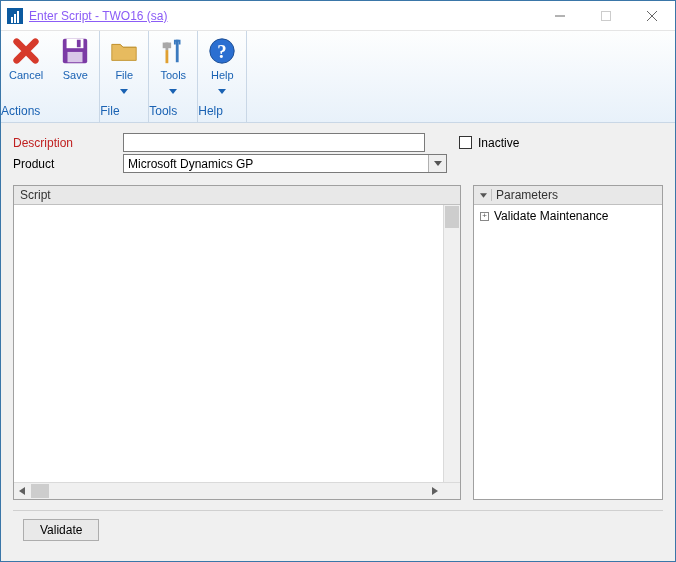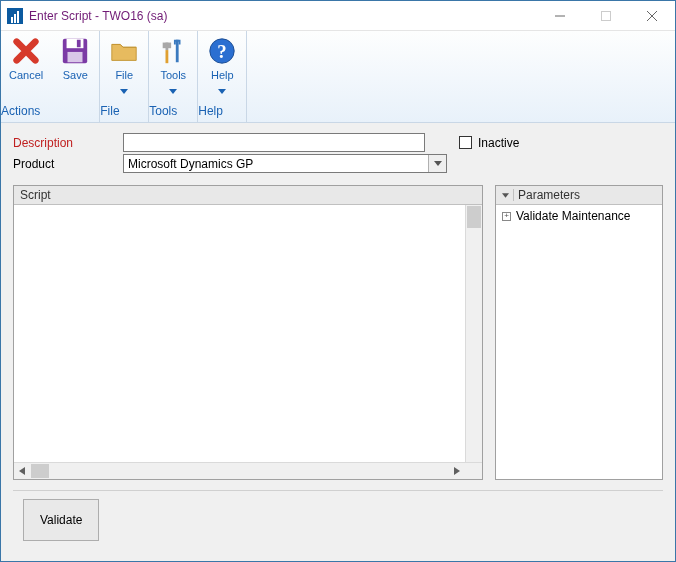"Enter Script - TWO16 (sa)" .titlebar .title { color: #701a75 -> #8b5cf6; text-decoration: none -> underline }
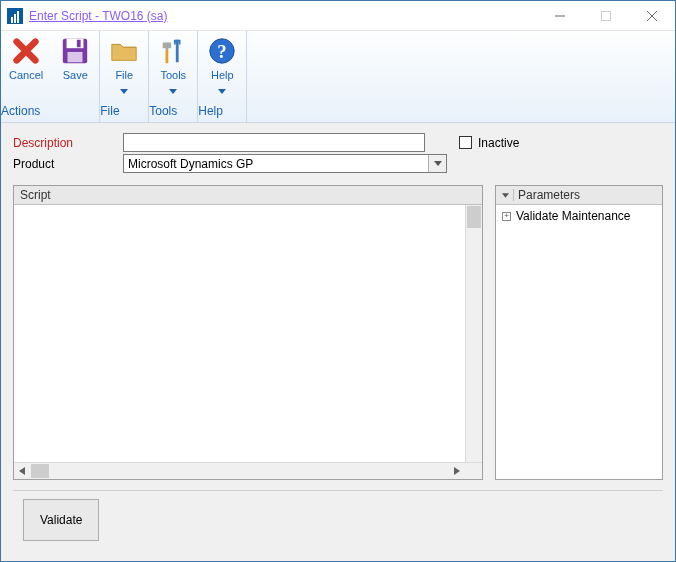"Parameters" .panel.params { width: 168px -> 190px }
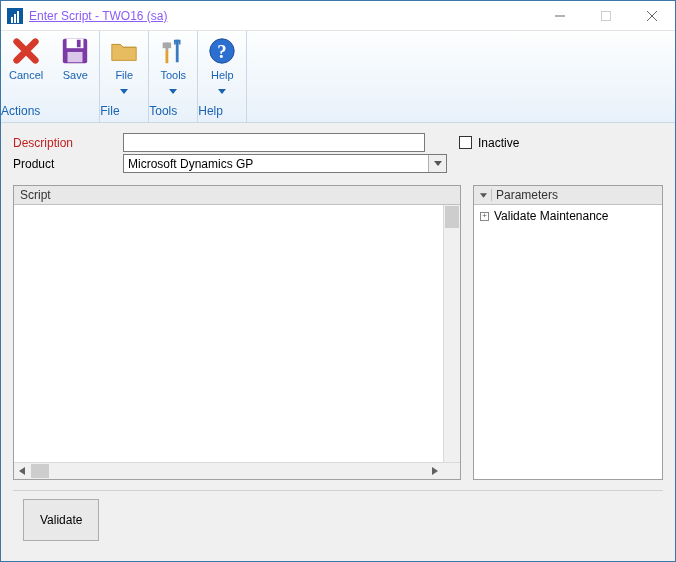"Validate" .btn { padding: 13px 16px -> 3px 16px }
